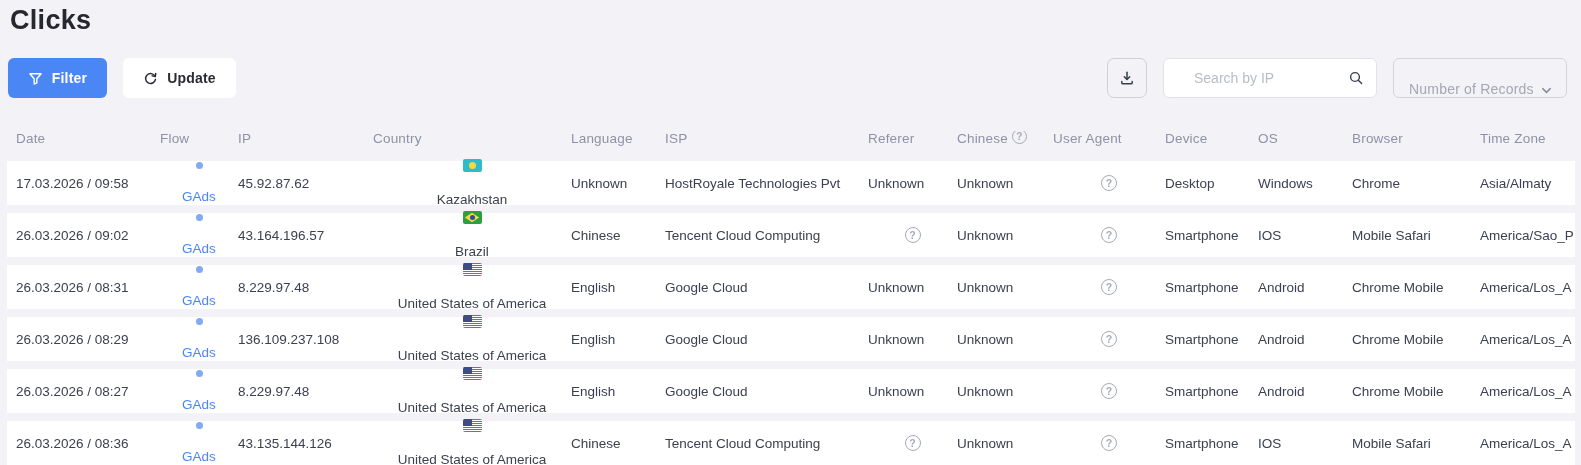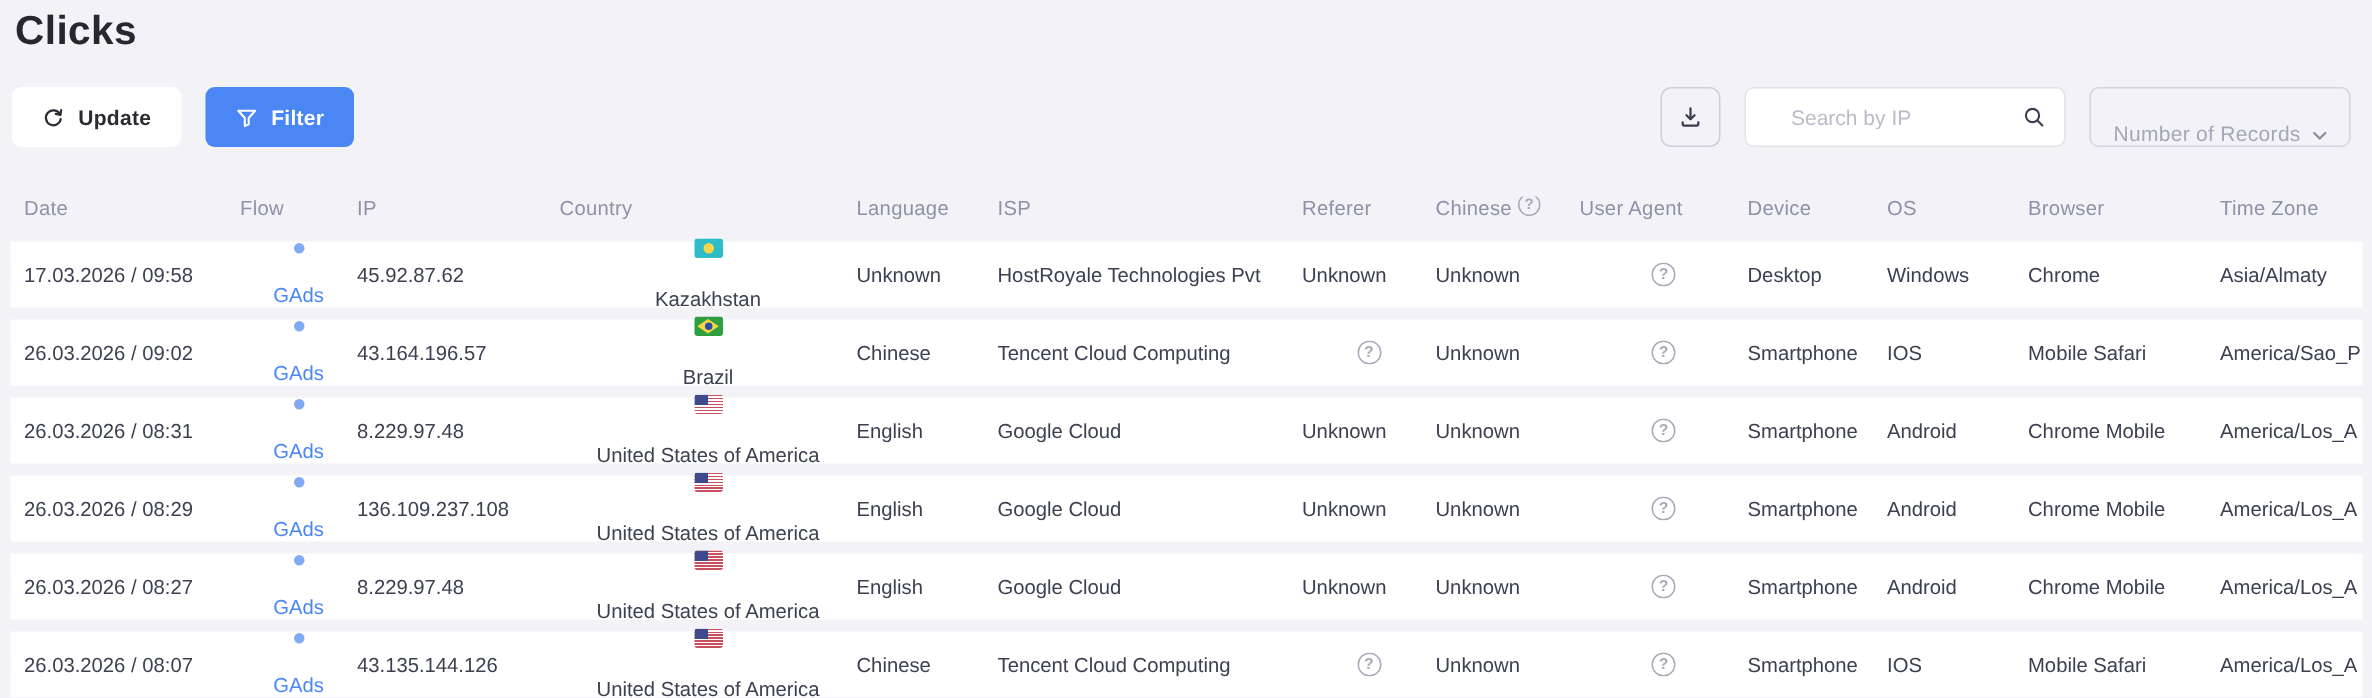"Update" button.btn { order: before "Filter" -> after "Filter" }
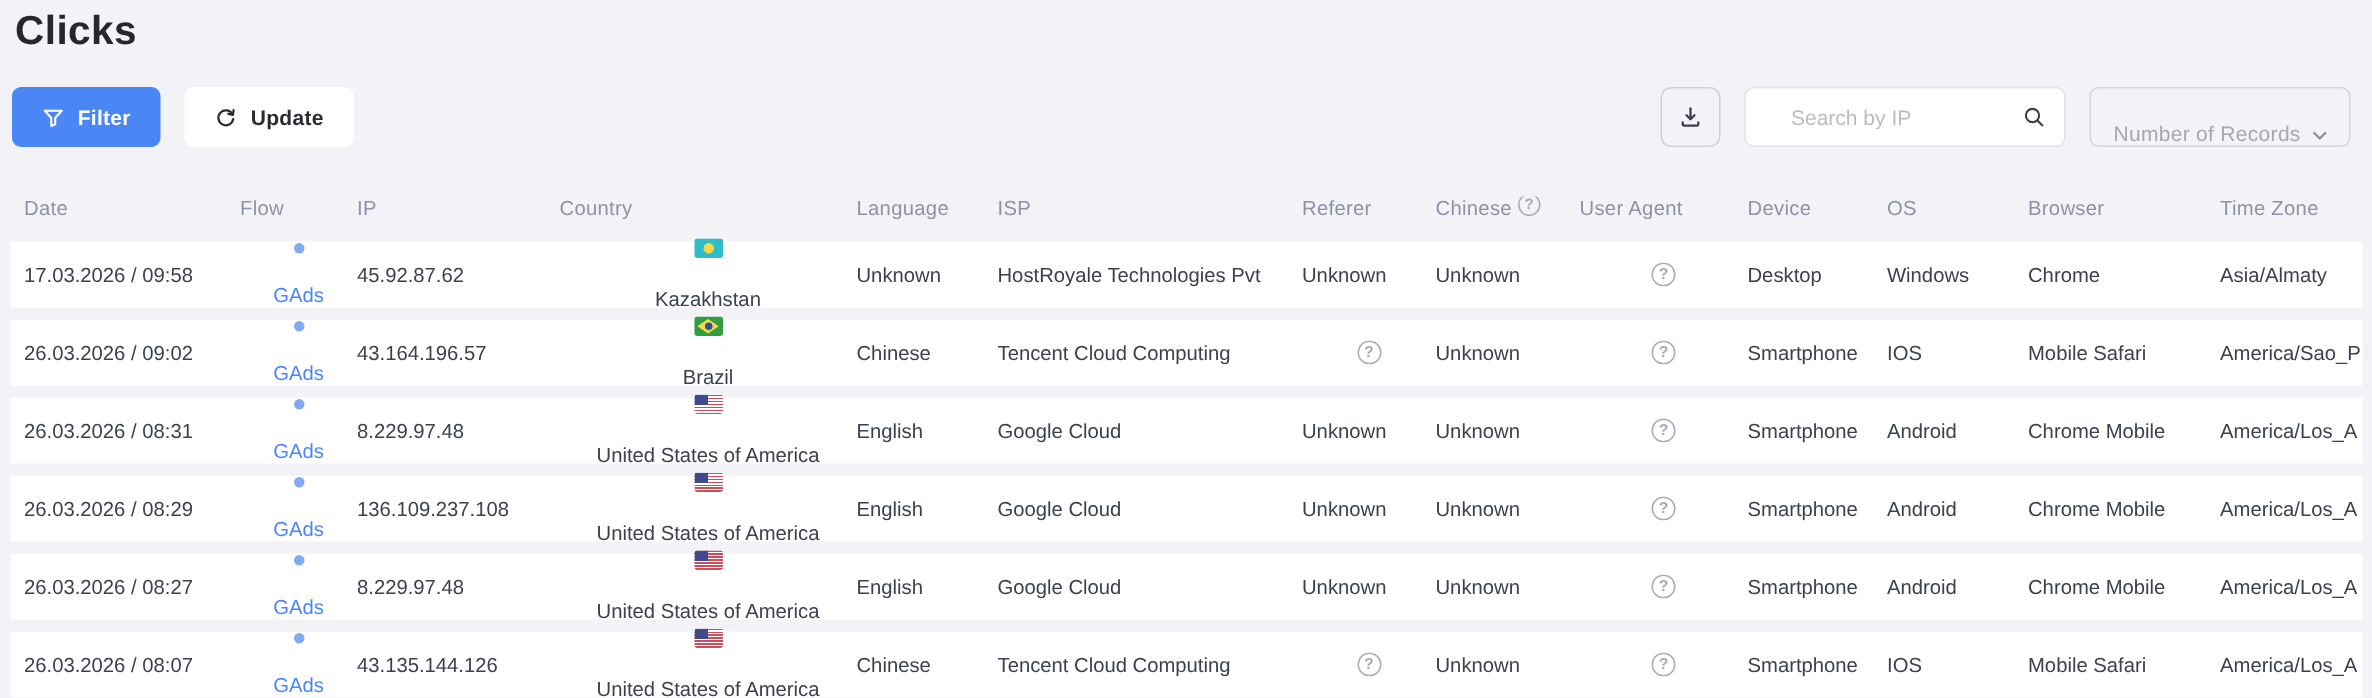"26.03.2026 / 08:07" div.cell { text: 08:07 -> 08:36 }
